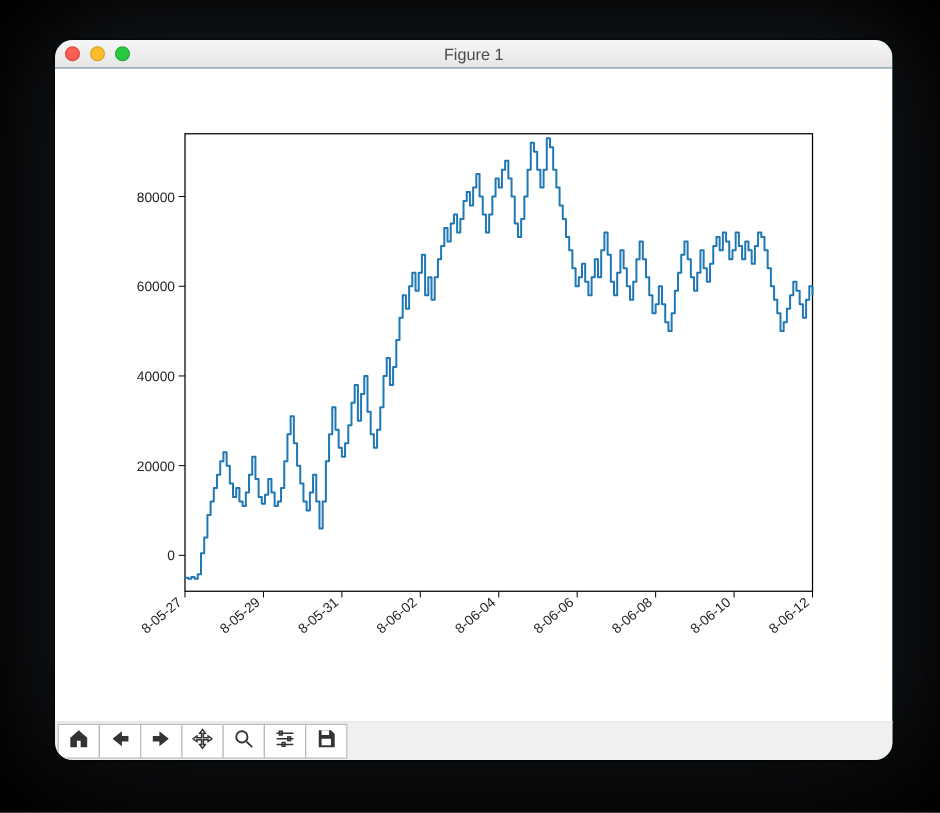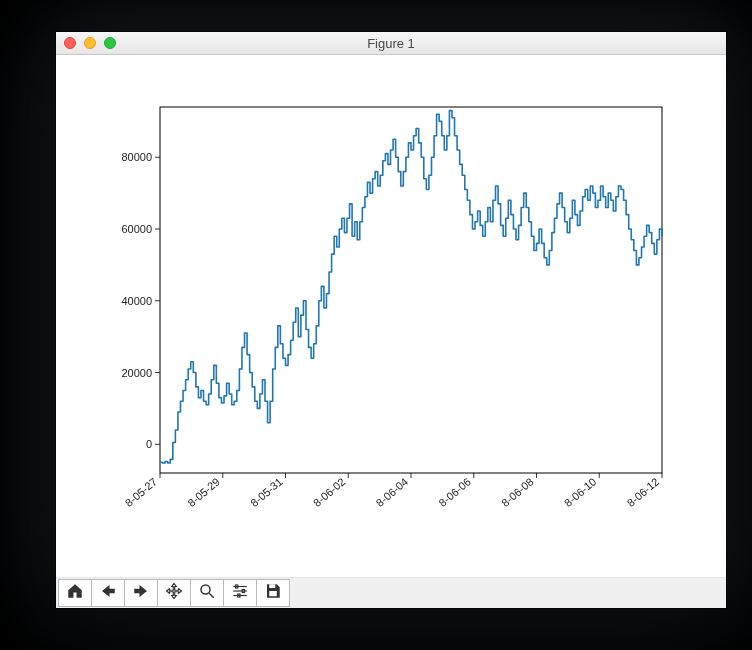"Figure 1" .window { border-radius: 0 -> 14px; left: 56px -> 44px }
